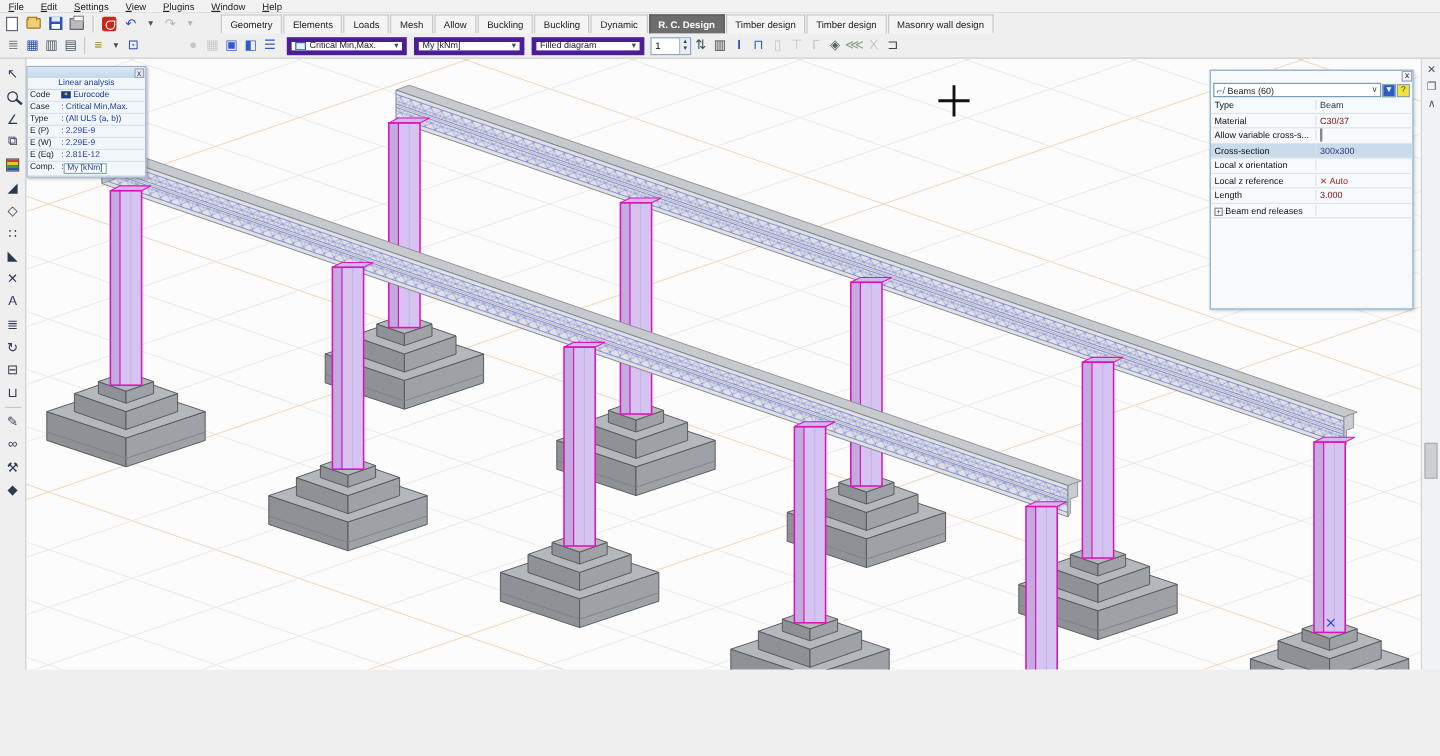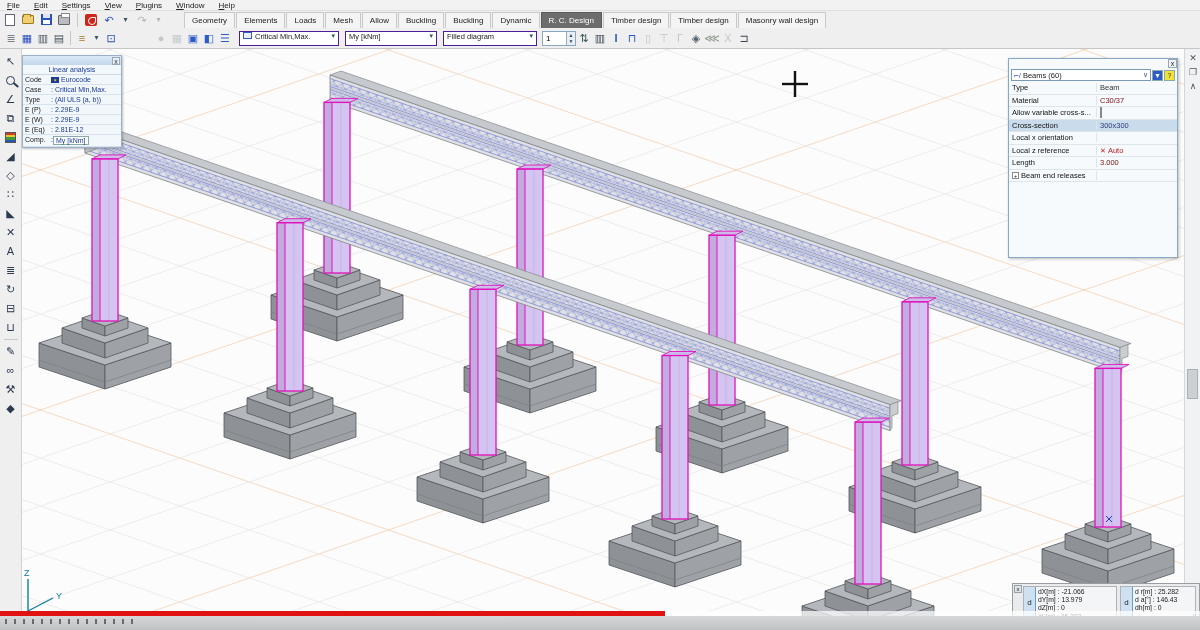"File" #root { height: 630px -> 558px }
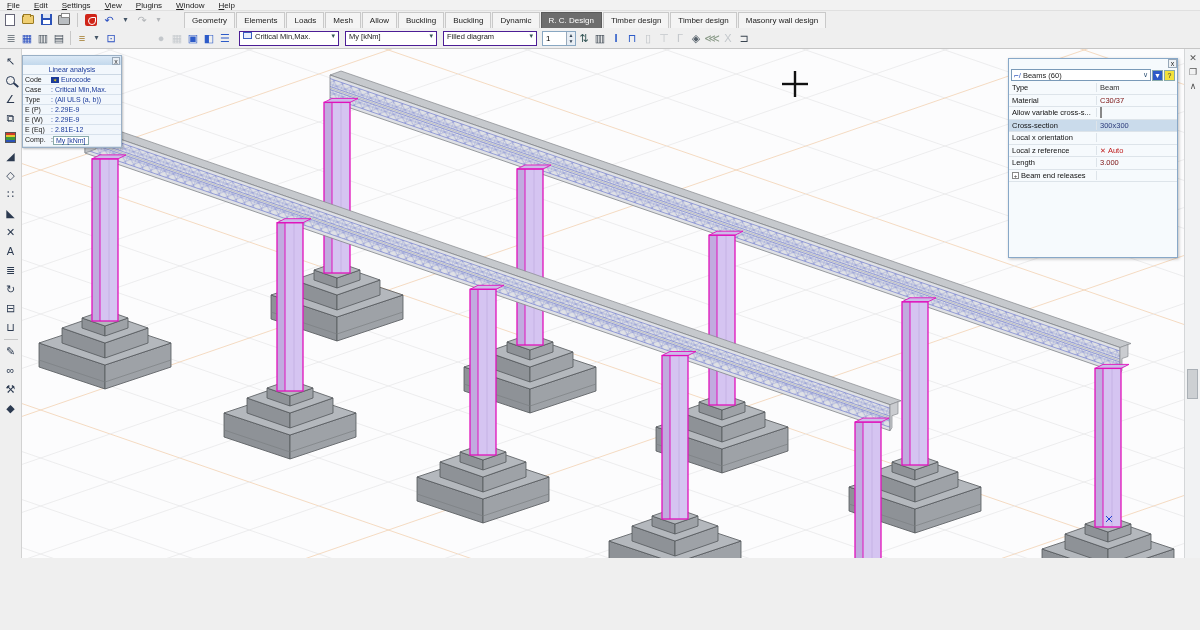"R. C. Design" .tab.active { font-weight: none -> bold }
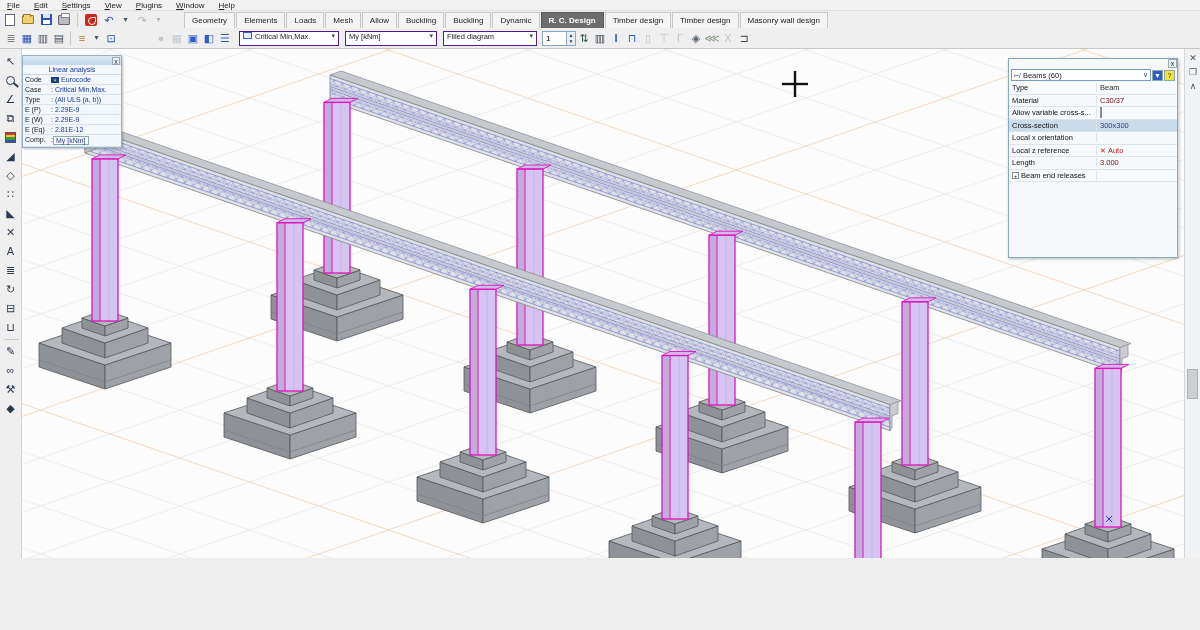"Critical Min,Max." .combo { align-items: flex-start -> flex-end; border: 1px solid #4c1d95 -> 4px solid #4c1d95 }
